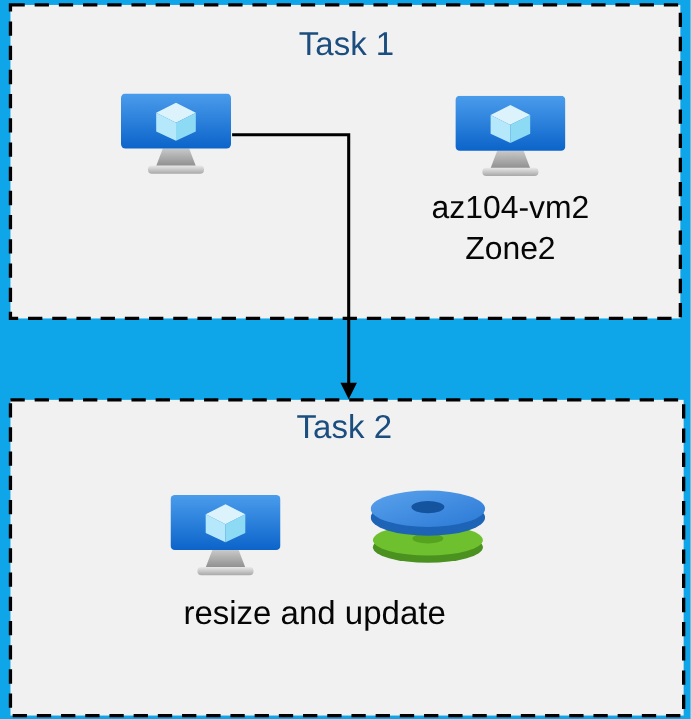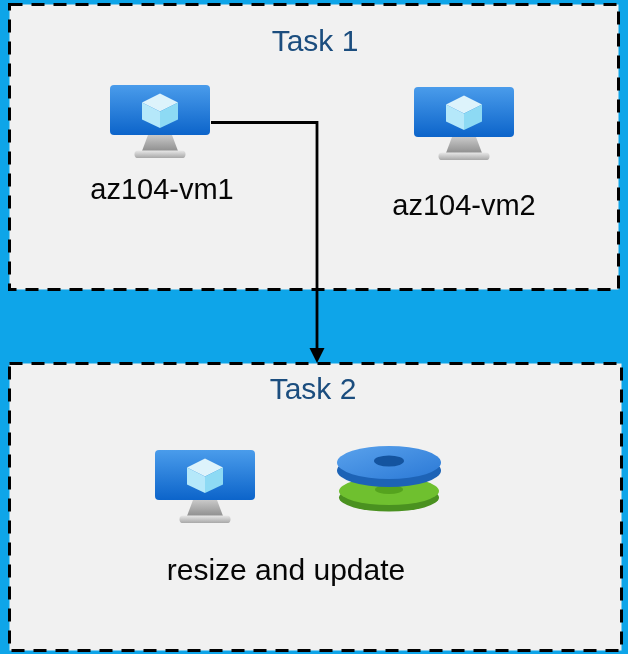"az104-vm1" div { html: <div>az104-vm1</div> -> none }
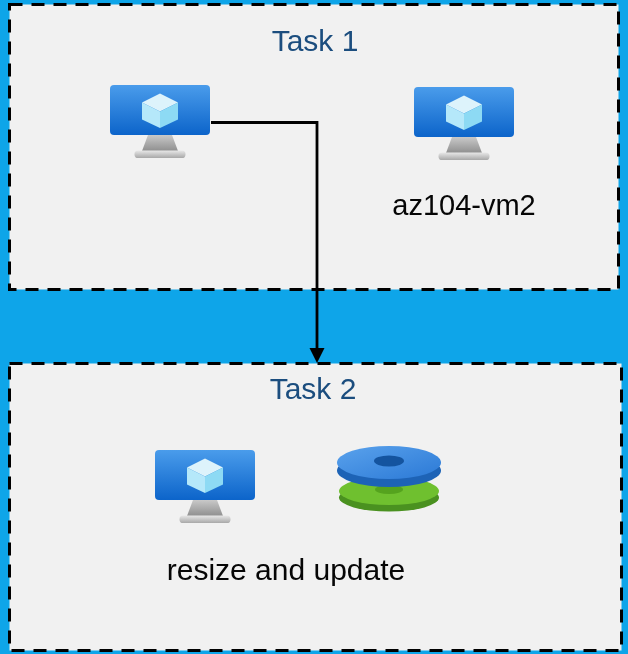"az104-vm2" div.vm-label { top: 187px -> 171px }
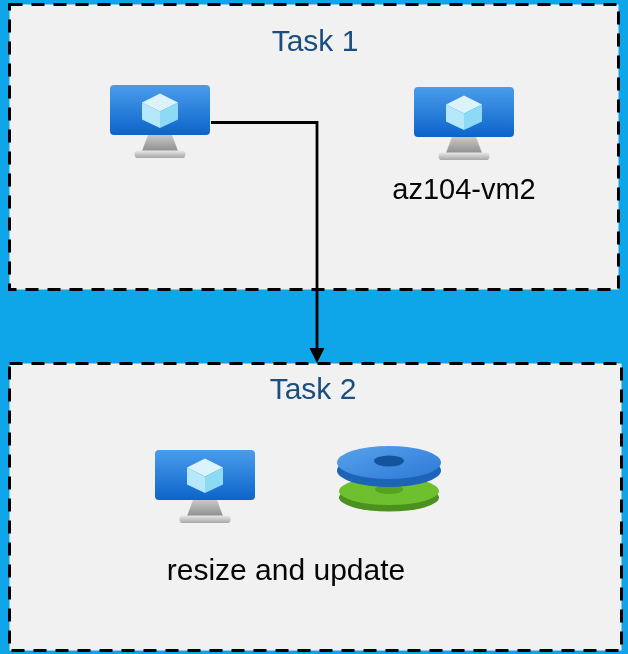"Zone2" div { html: none -> <div>Zone2</div> }
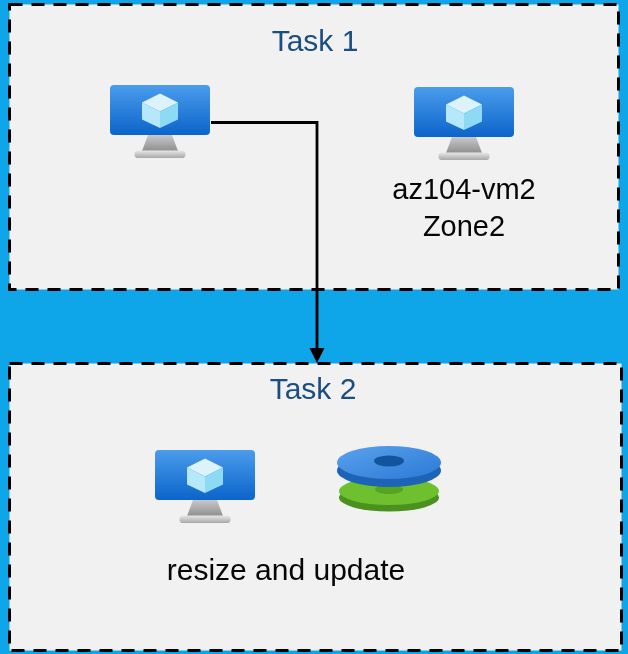"resize and update" div.caption { top: 552px -> 540px }
